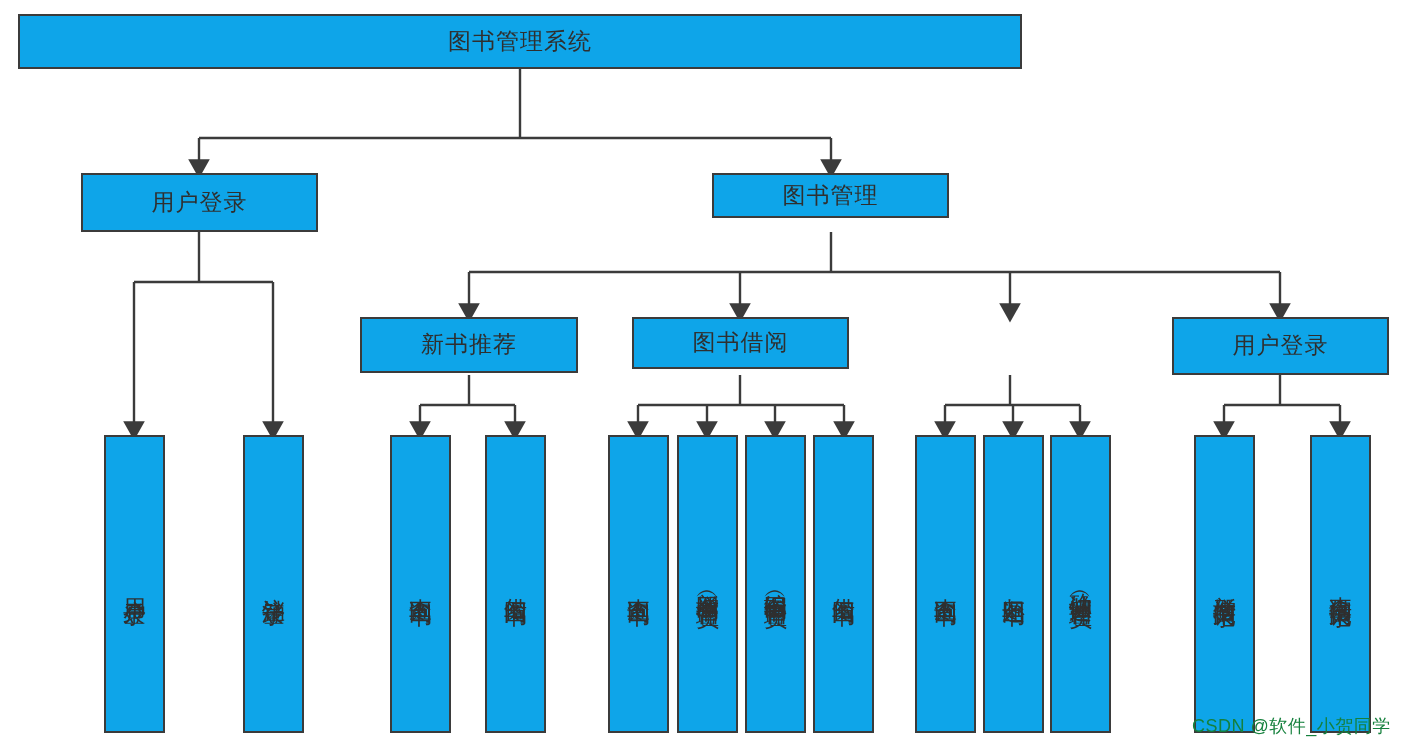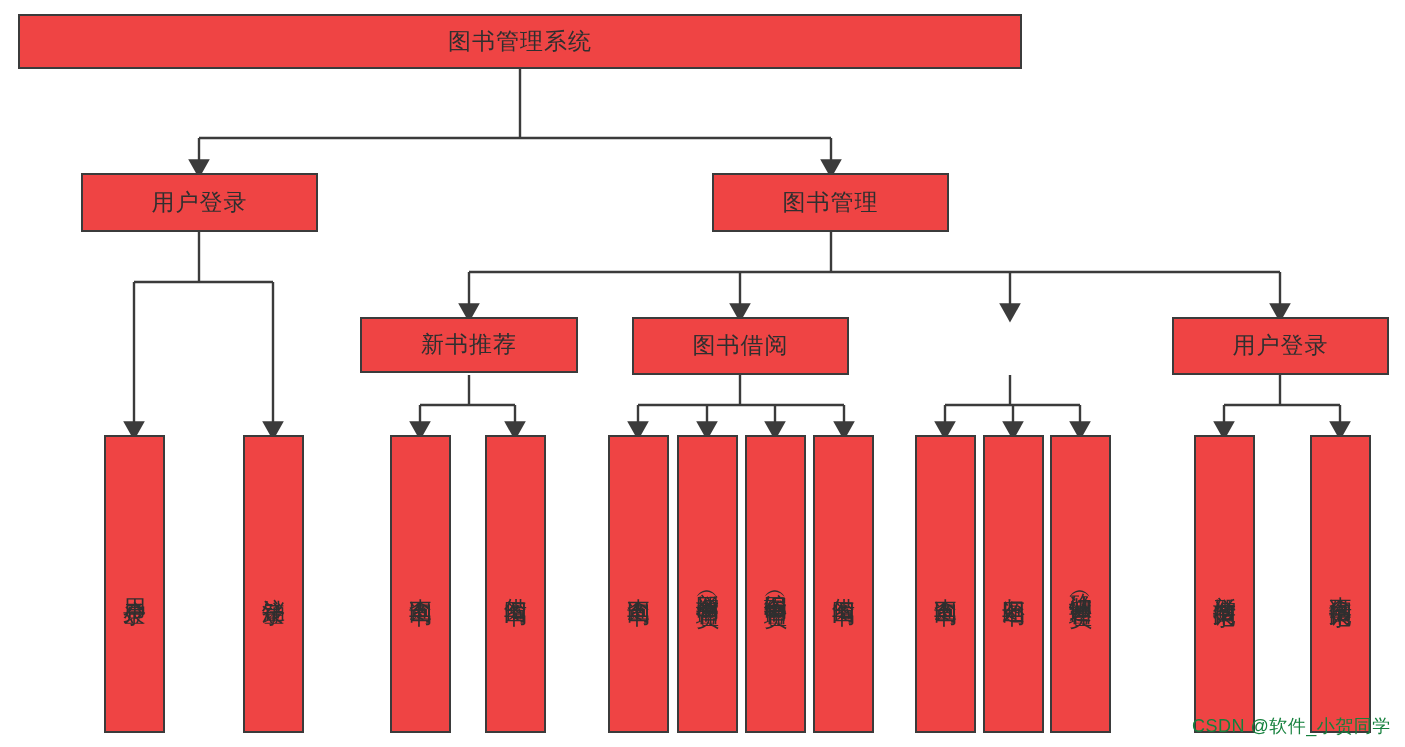"图书管理系统" .node { background: #ef4444 -> #0ea5e9 }
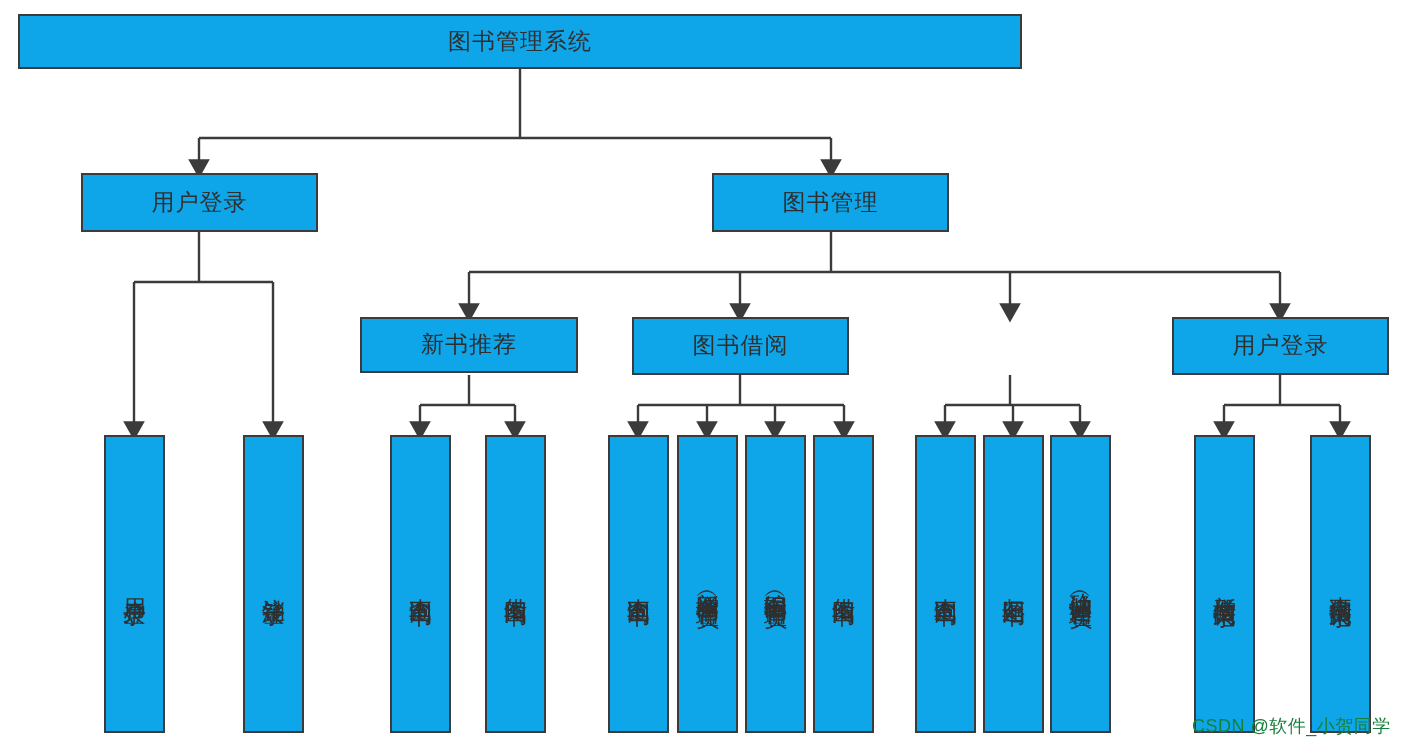"图书管理" div.node { height: 59px -> 45px }
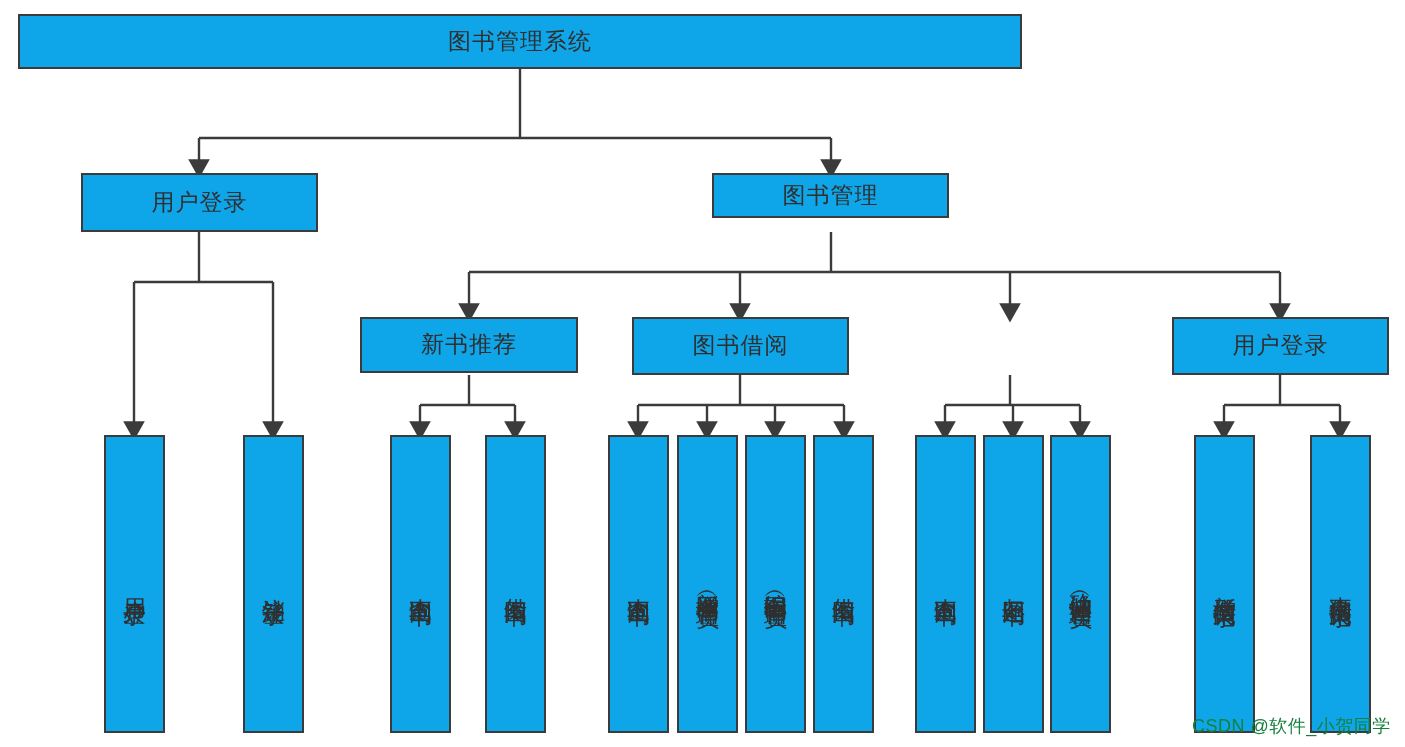"图书借阅" div.node { height: 58px -> 52px }
